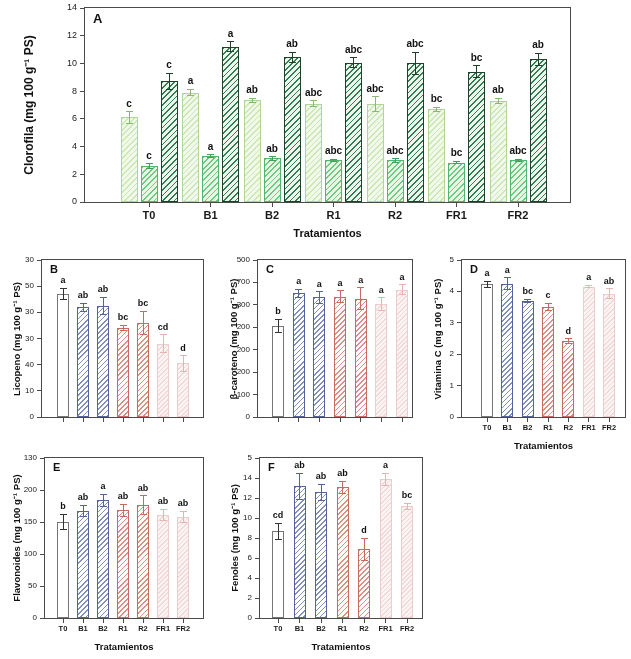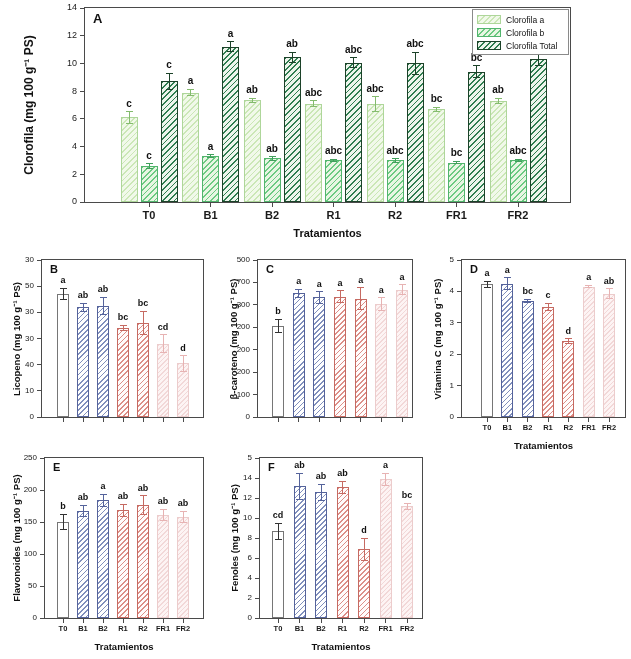"Clorofila a" div.legendbox { html: <div> <div> <div></div> <div>Clorofila a</div> </div> <div> <div></div> <div>Clorofila b</div> </div> <div> <div></div> <div>Clorofila Total</div> </div> </div> -> none }
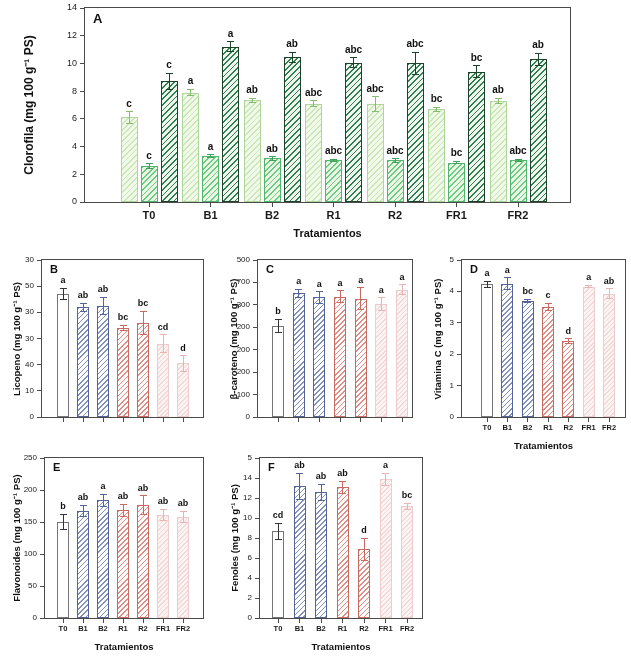"250" div.ytl { text: 250 -> 130 }
